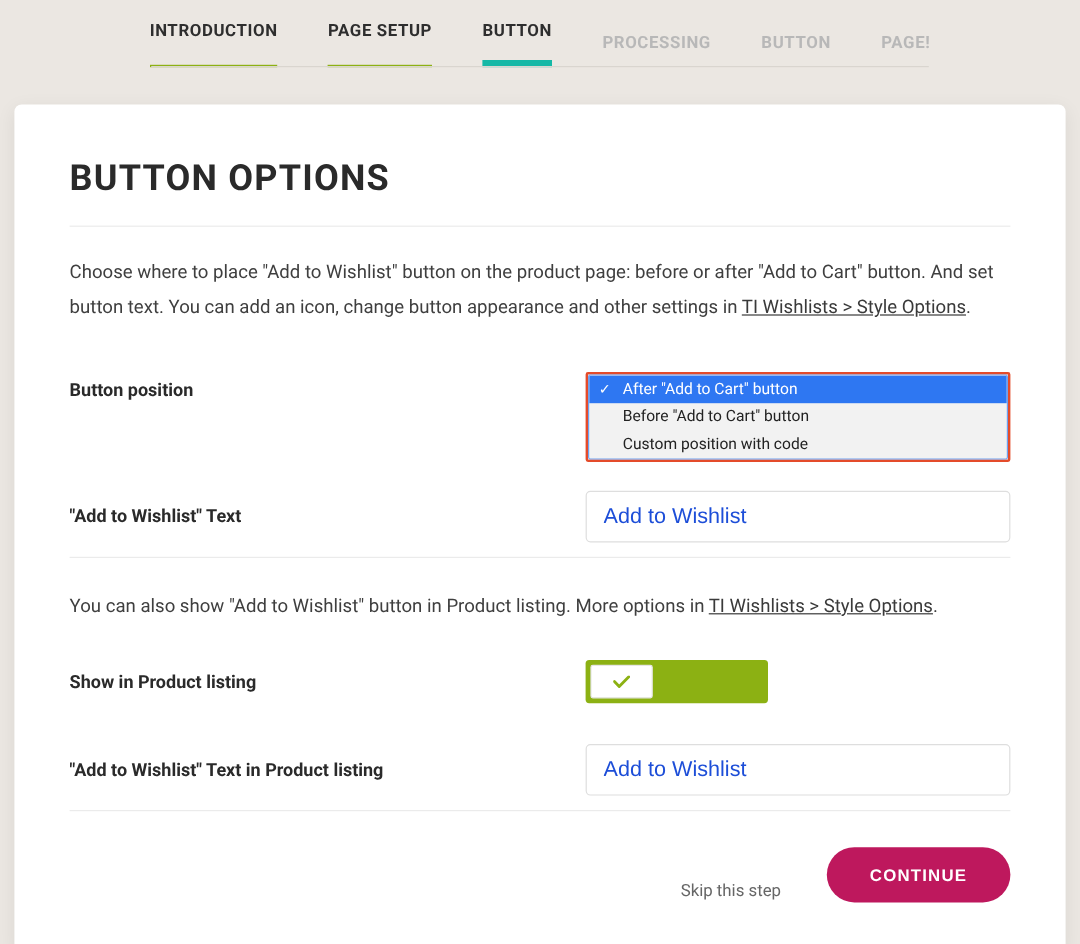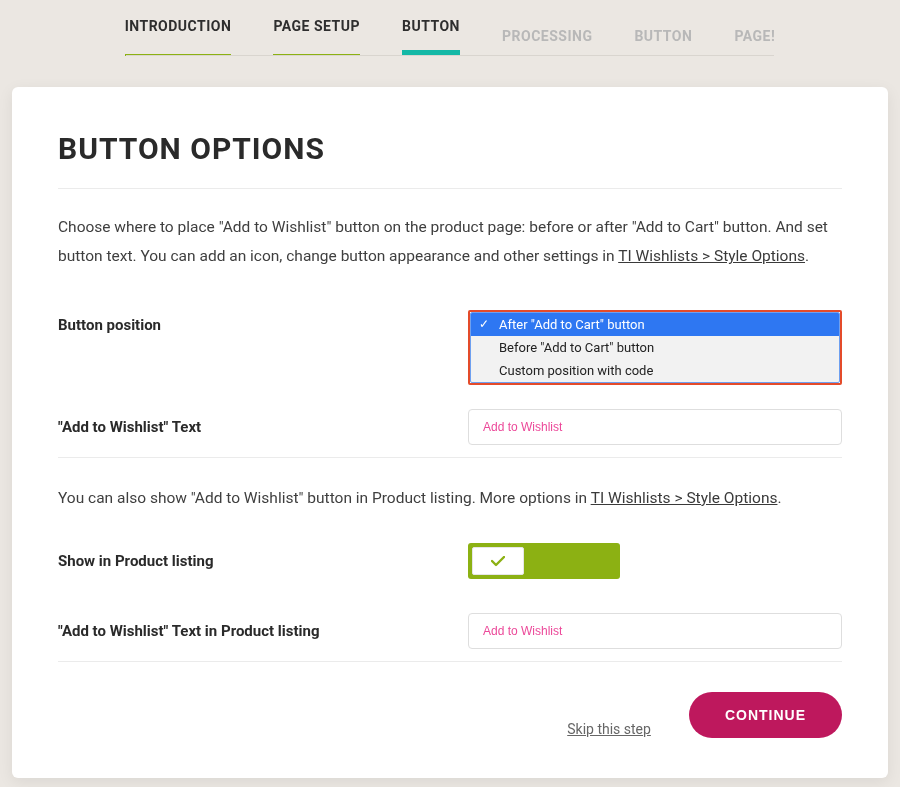"Button position" .field-row { gap: none -> 20px }
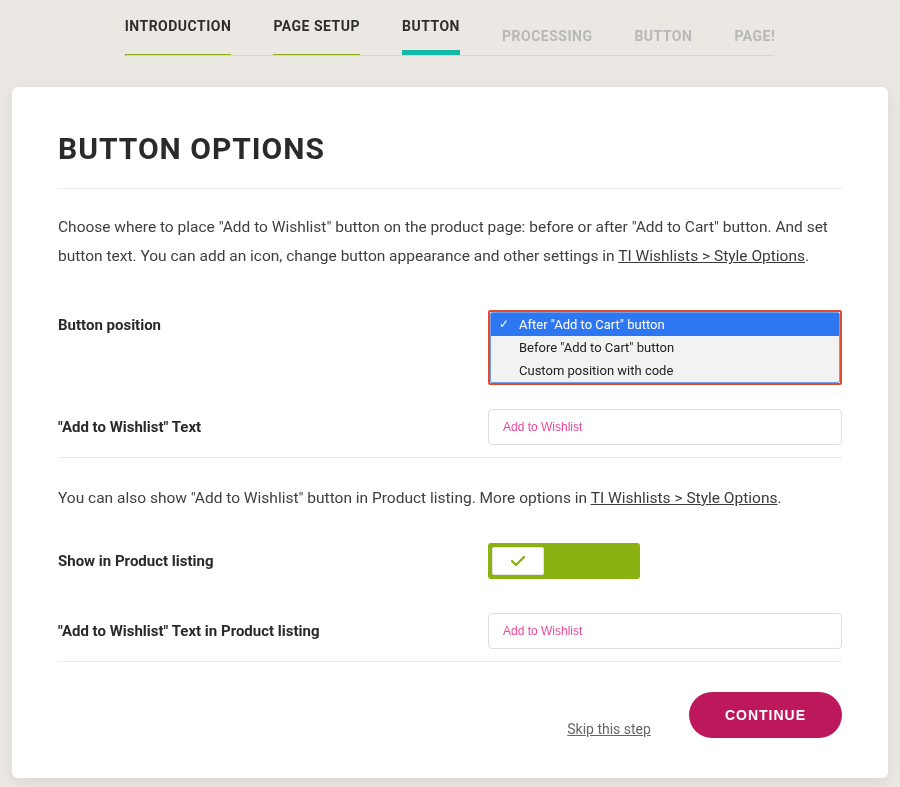"Add to Wishlist" .text-input { color: #ec4899 -> #1d4ed8; font-size: 12px -> 18px }
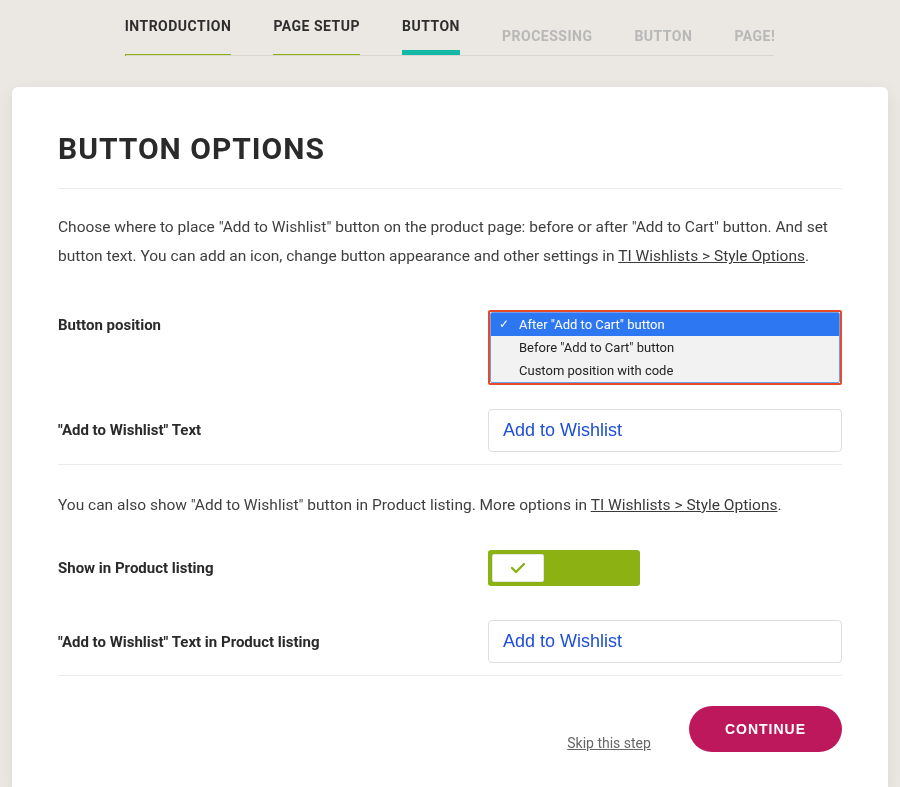"Skip this step" .skip { text-decoration: underline -> none }
